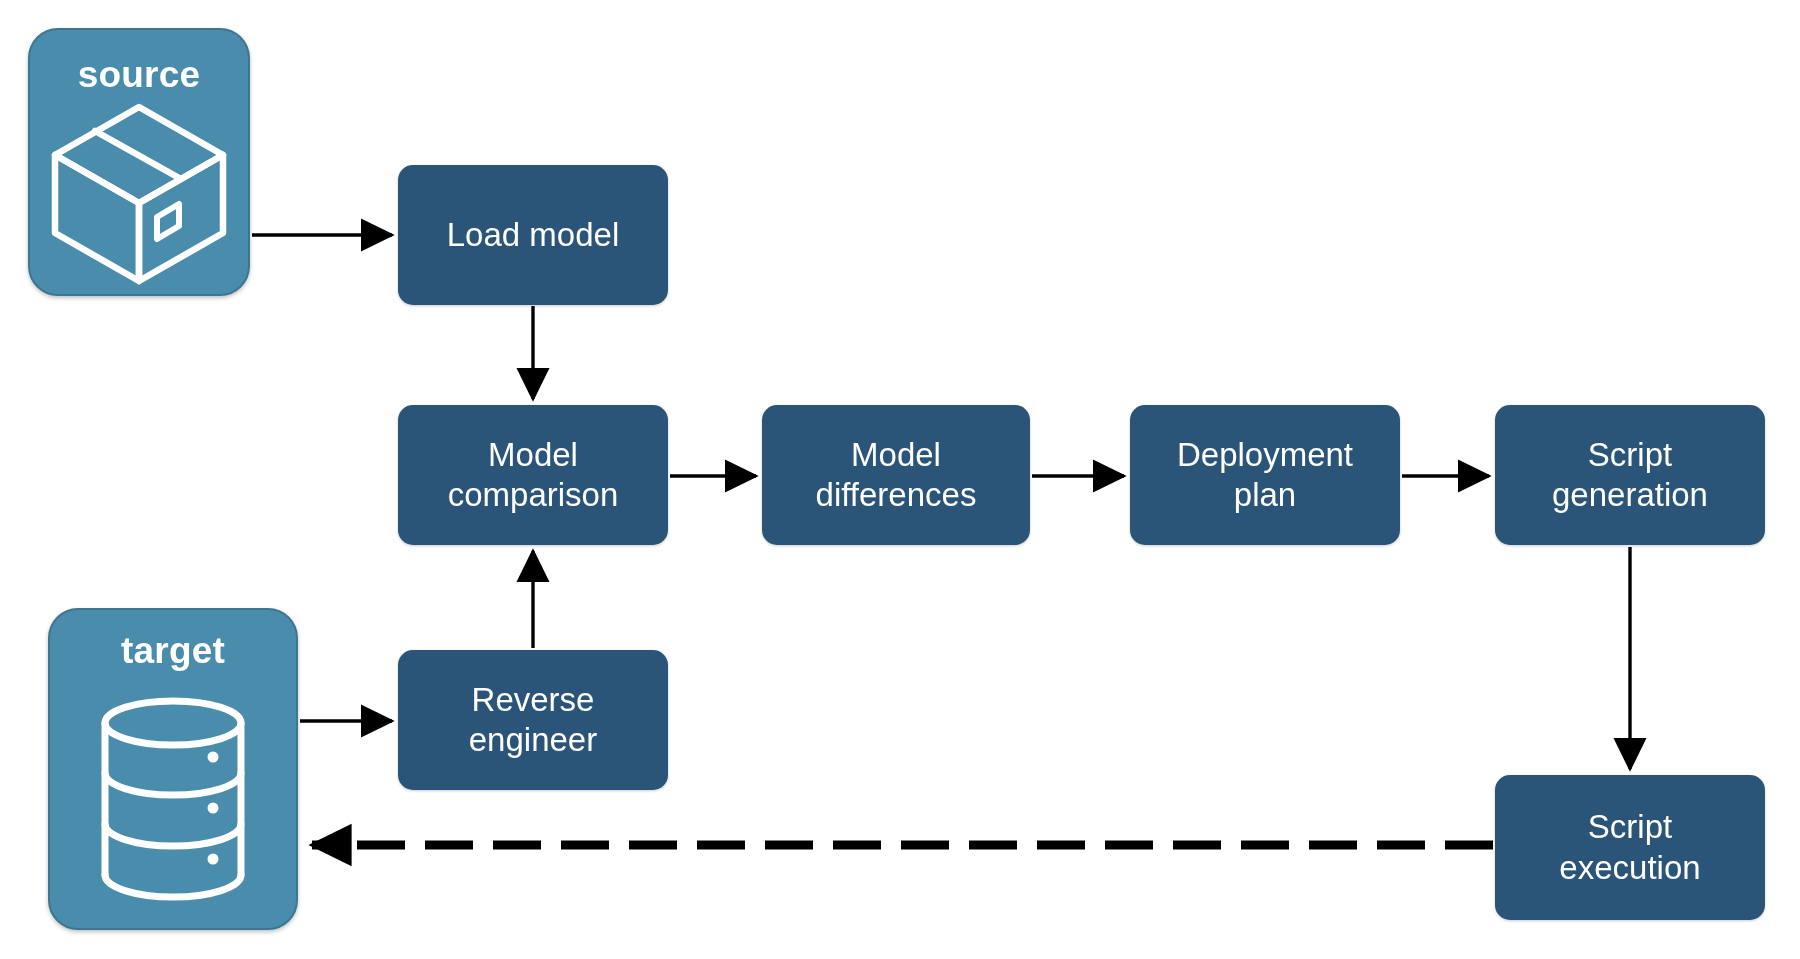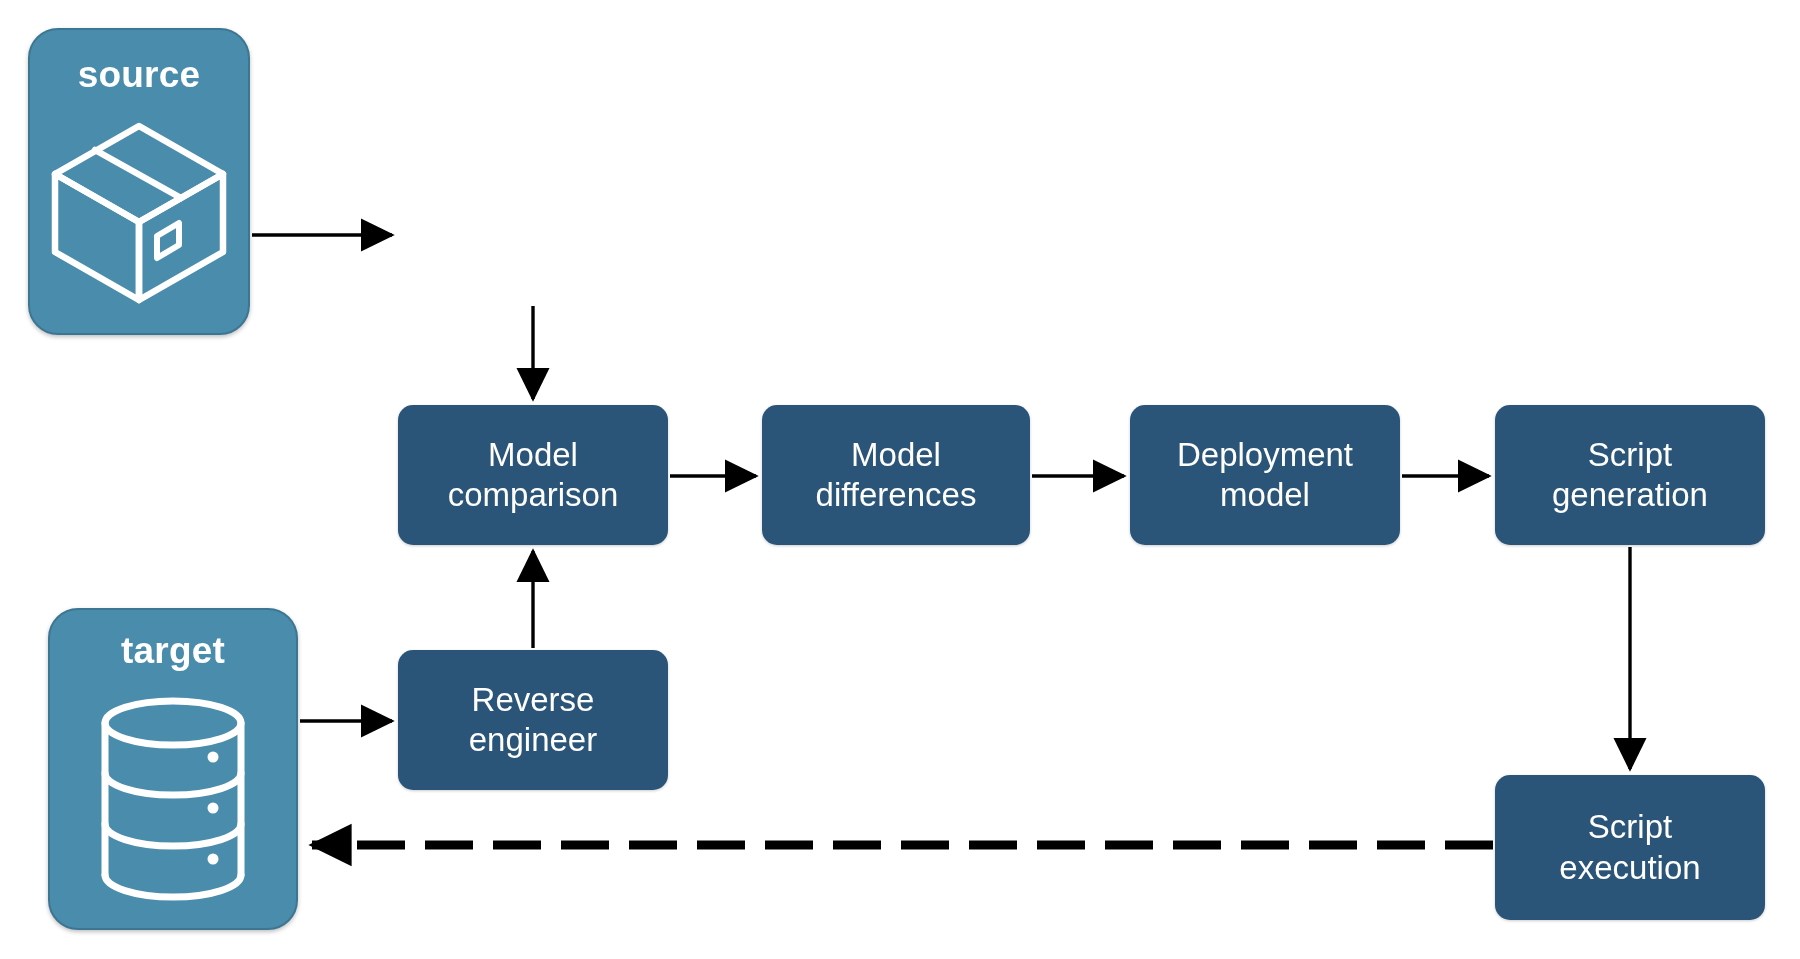"source" div.endpoint { height: 307px -> 268px }
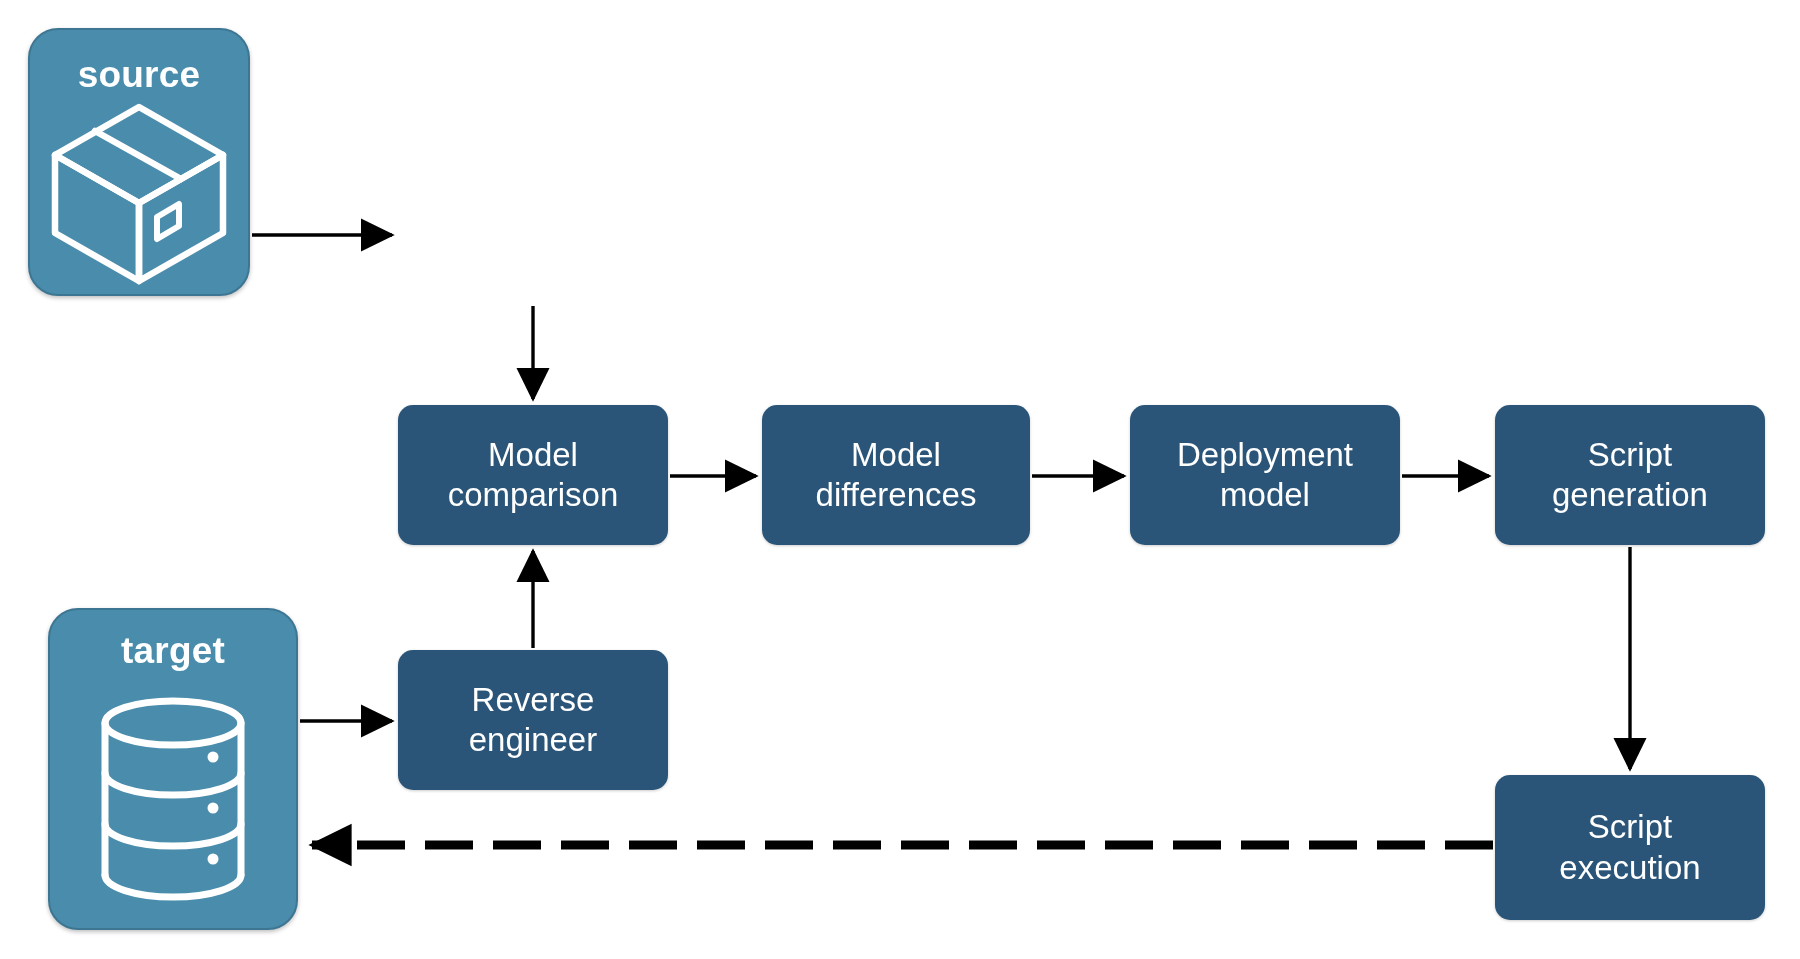"Load model" div.pbox { html: none -> <div> <span>Load model</span> </div> }
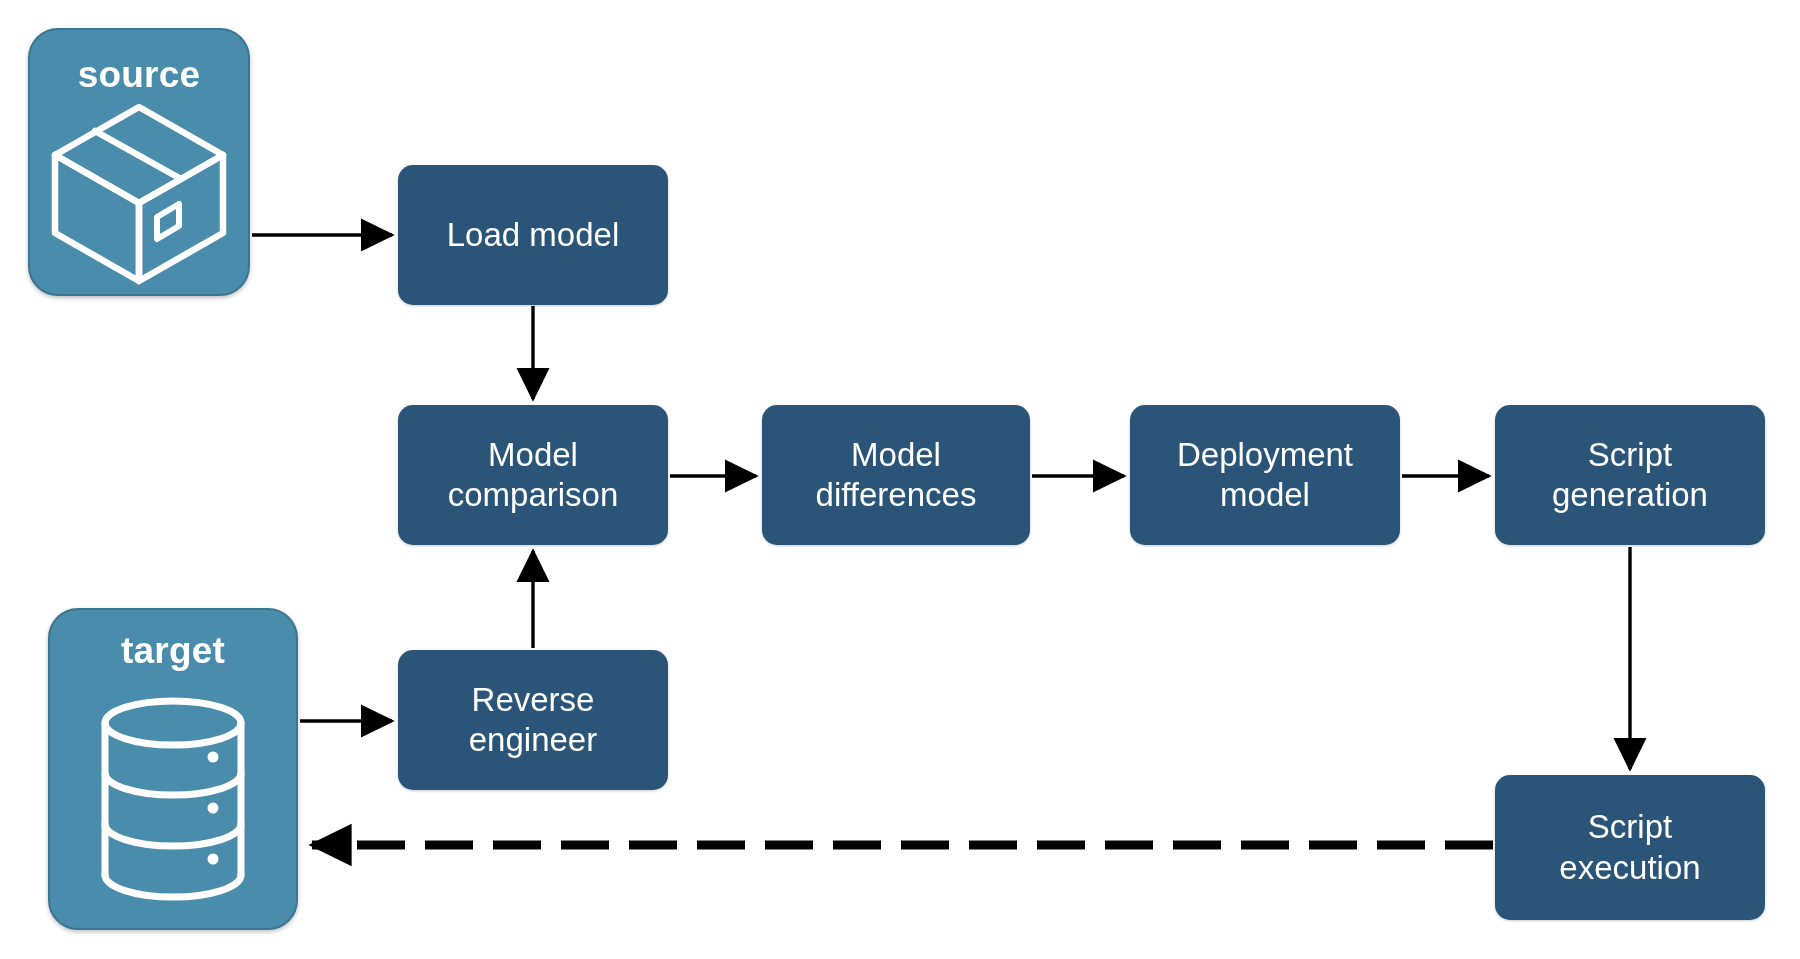"Deployment" span.pbox-label { text: model -> plan }
